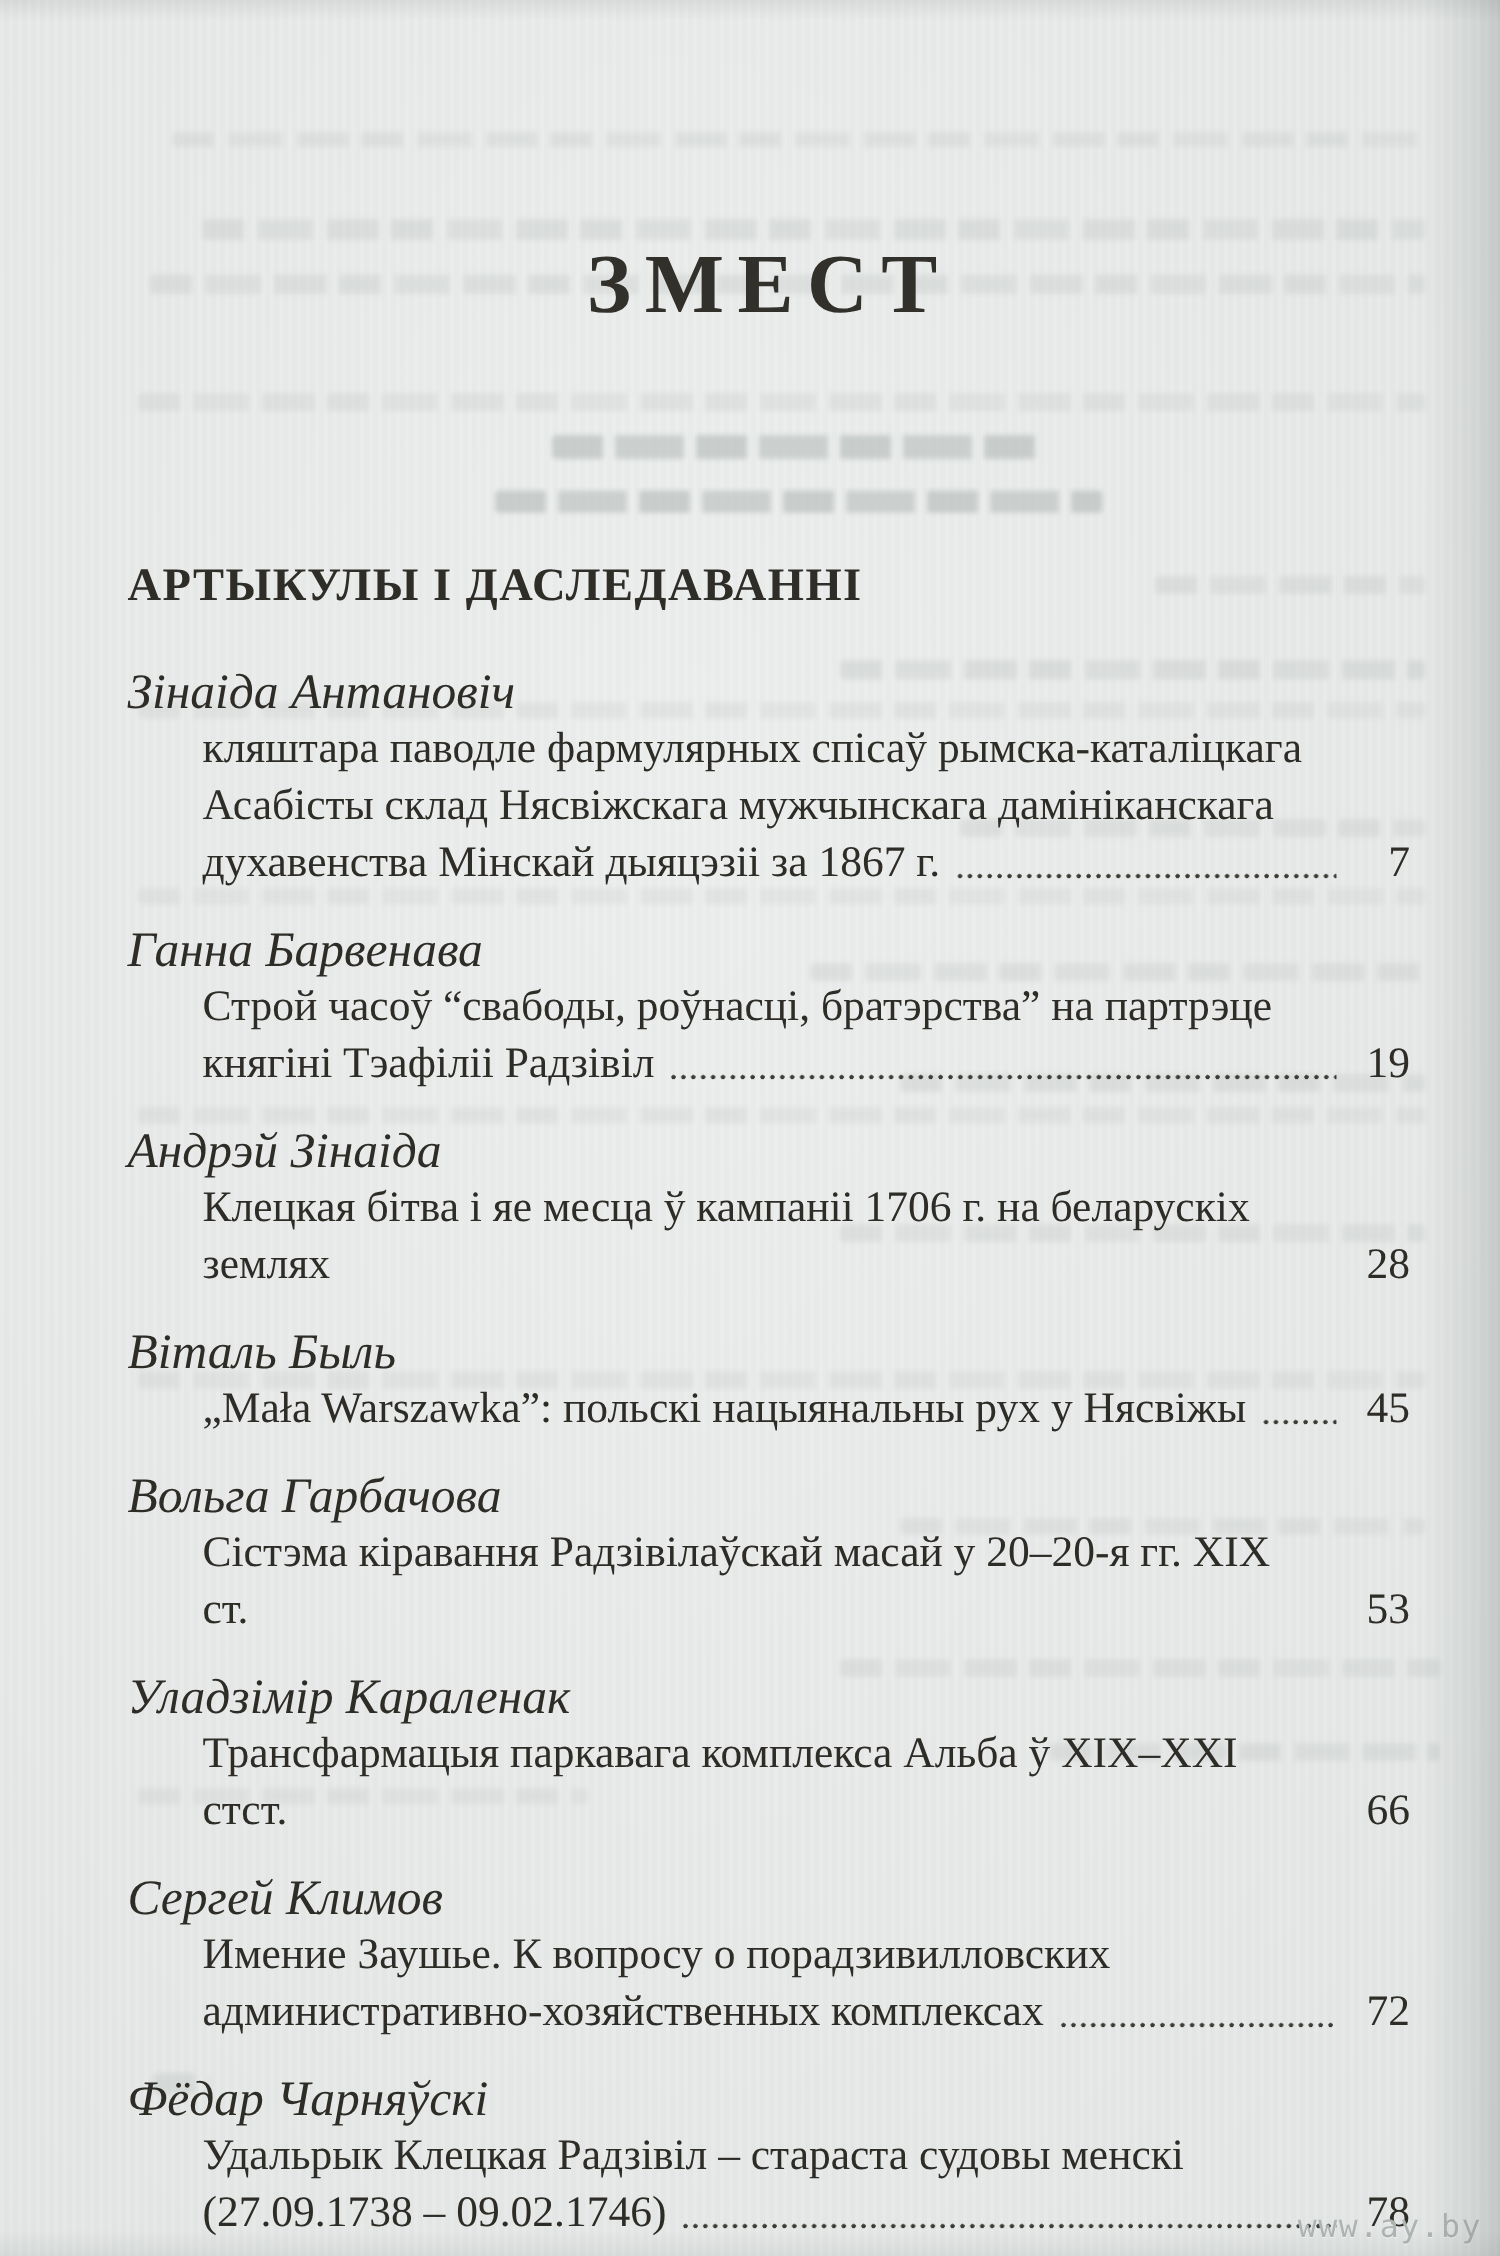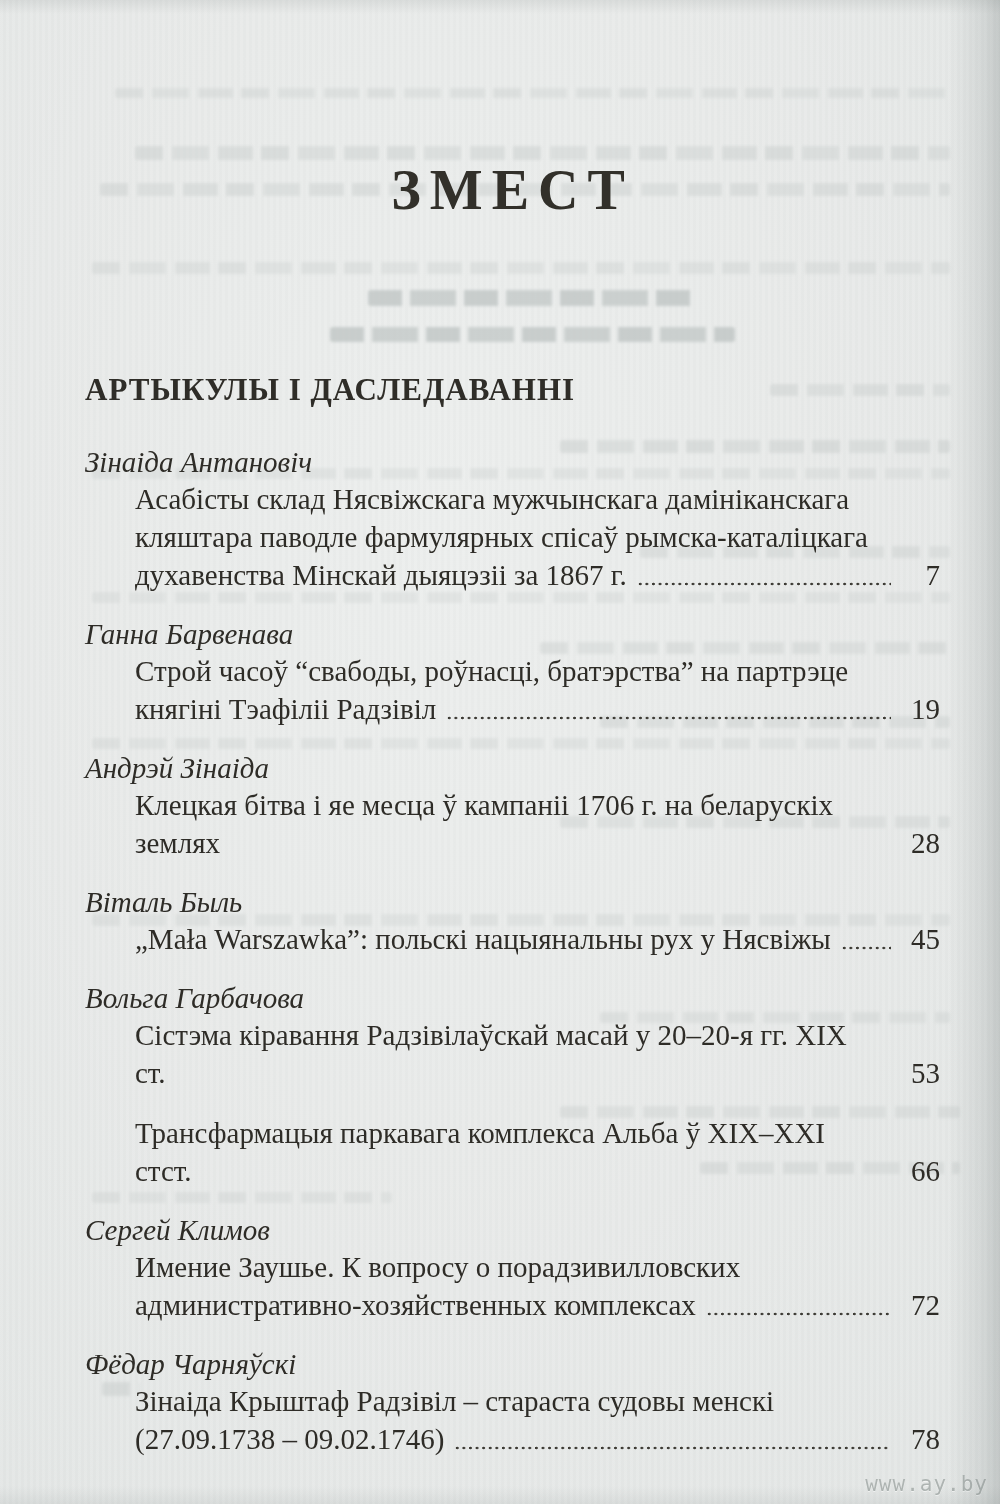"Зінаіда Антановіч" .entry-author { font-size: 29px -> 33px }
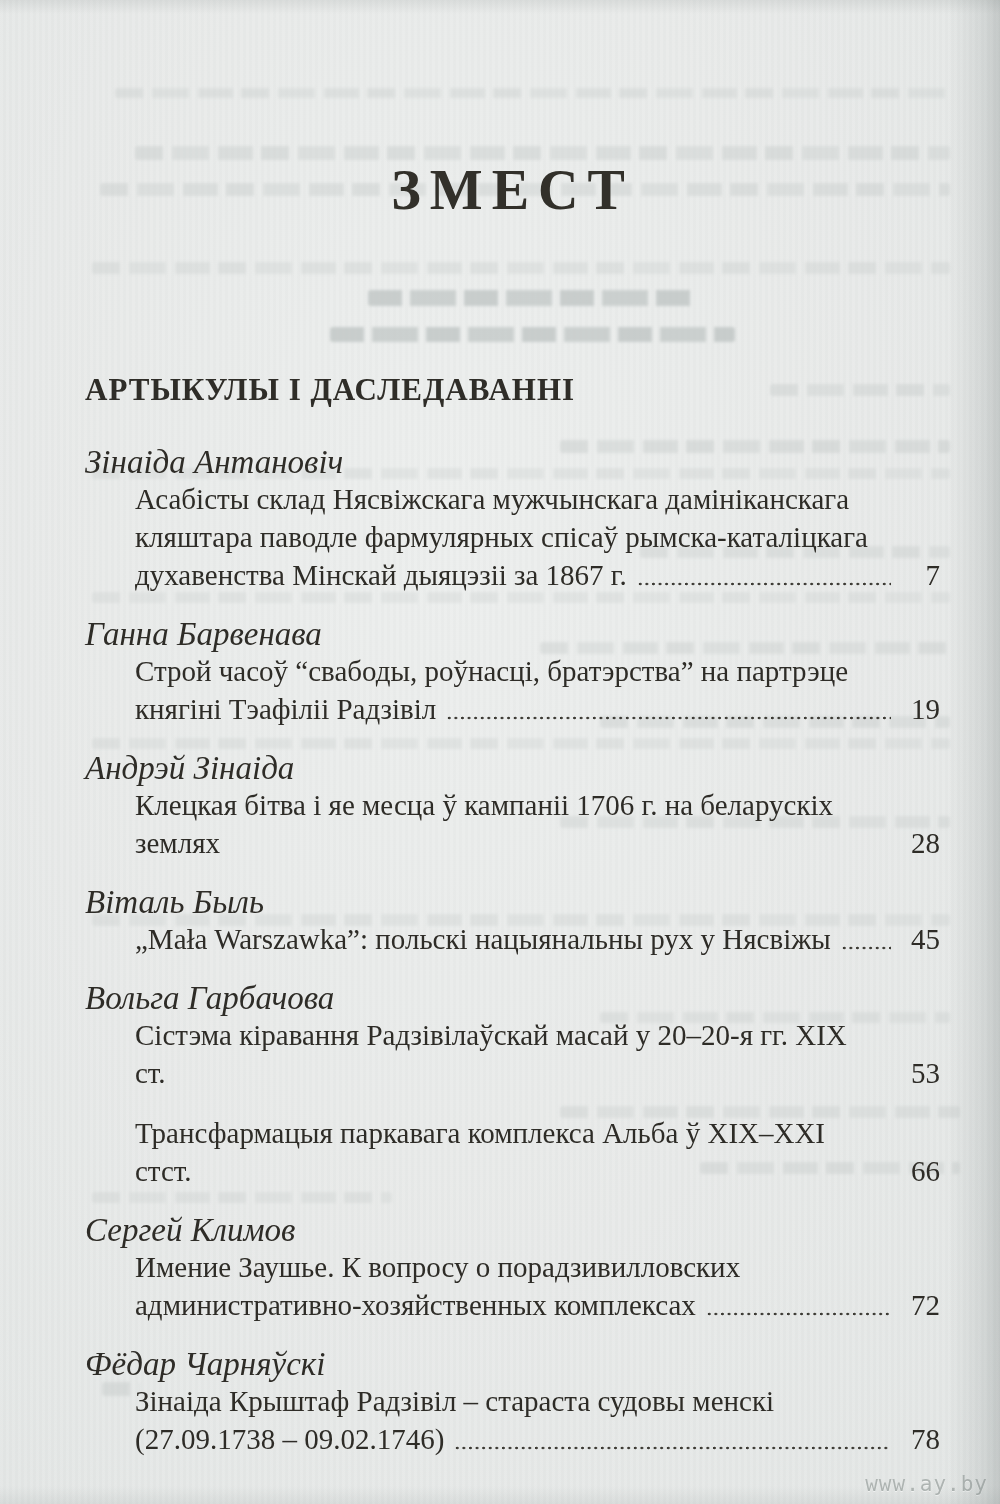"Асабісты склад Нясвіжскага мужчынскага" div.title-line { order: before "кляштара паводле фармулярных спісаў" -> after "кляштара паводле фармулярных спісаў" }
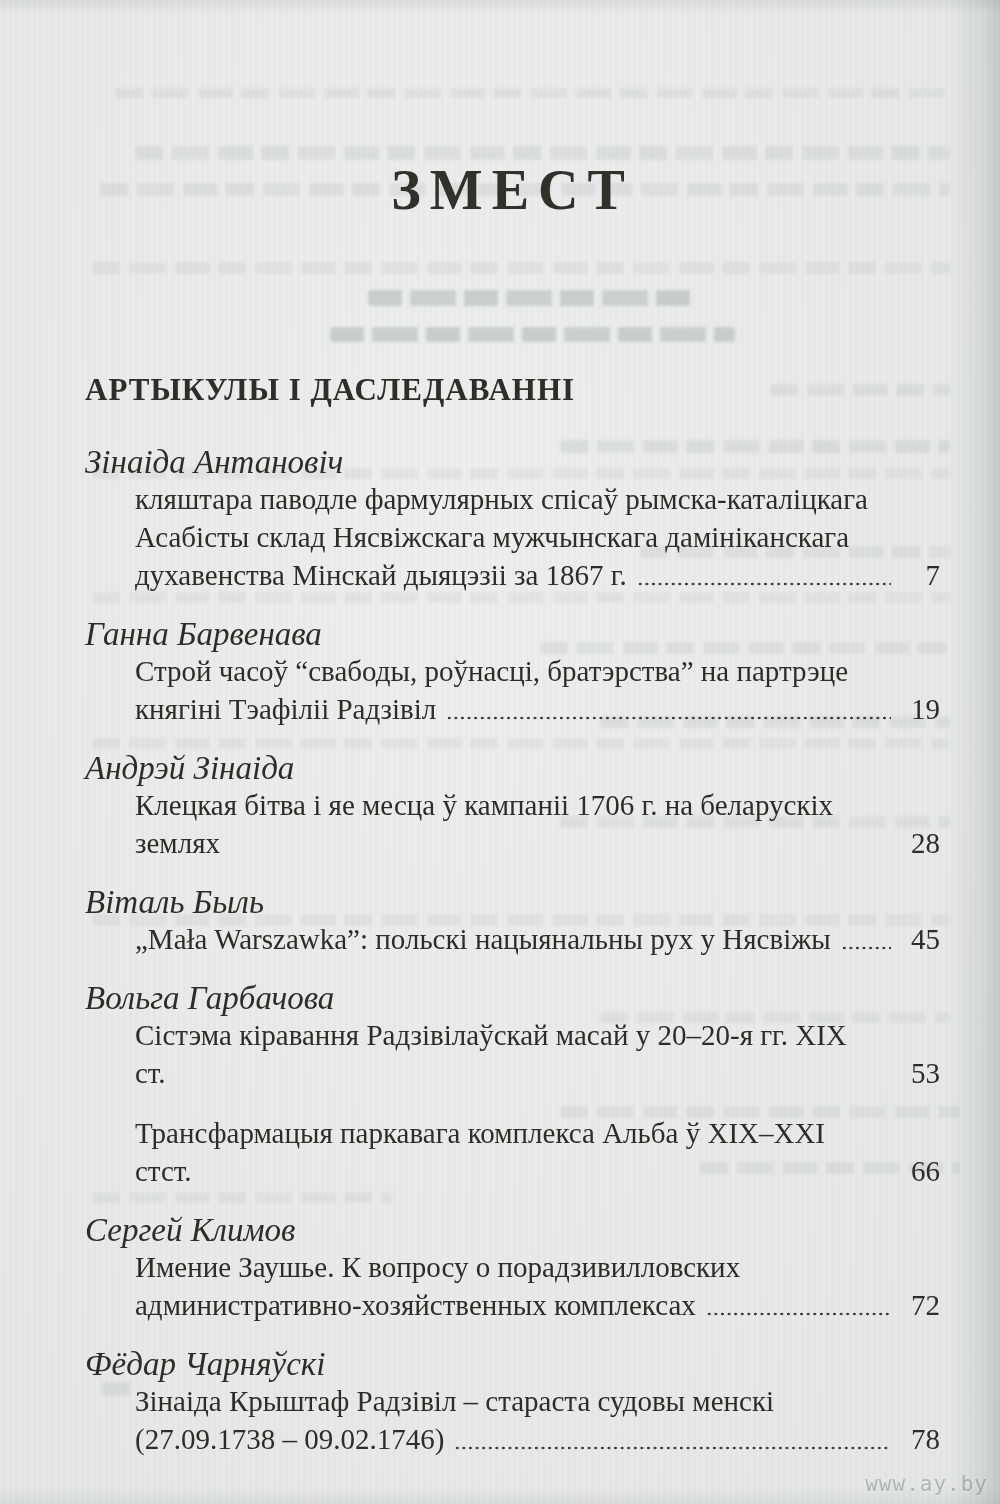"Уладзімір Караленак" div.entry-author { html: none -> <div>Уладзімір Караленак</div> }
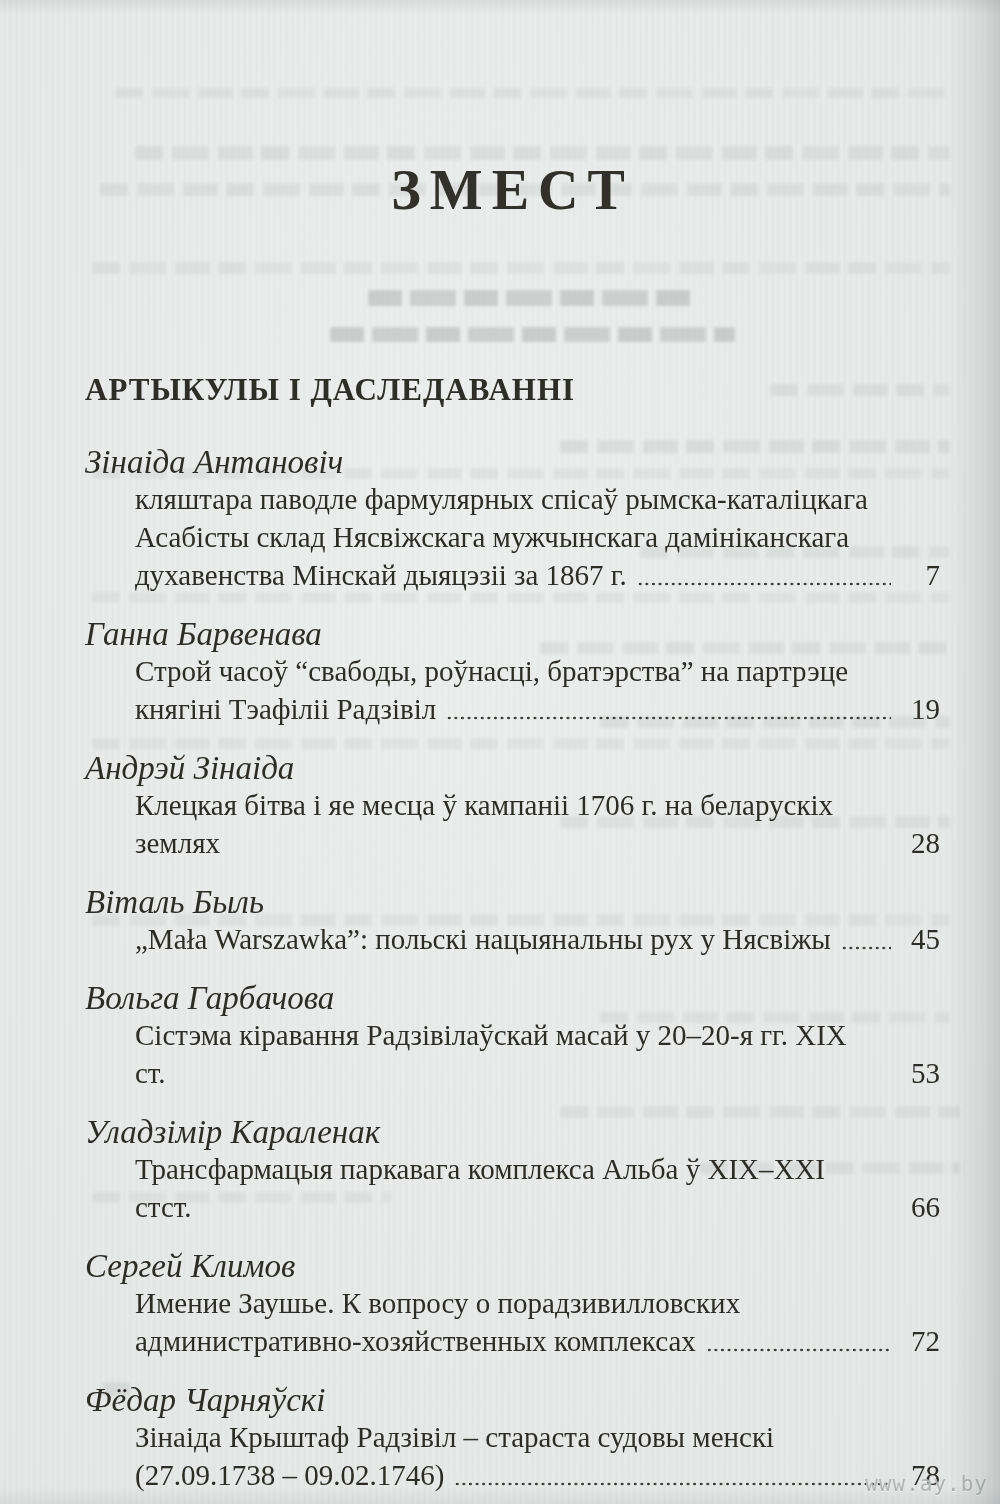"Зінаіда Крыштаф Радзівіл – стараста" div.title-line { text: Зінаіда Крыштаф -> Удальрык Клецкая }
